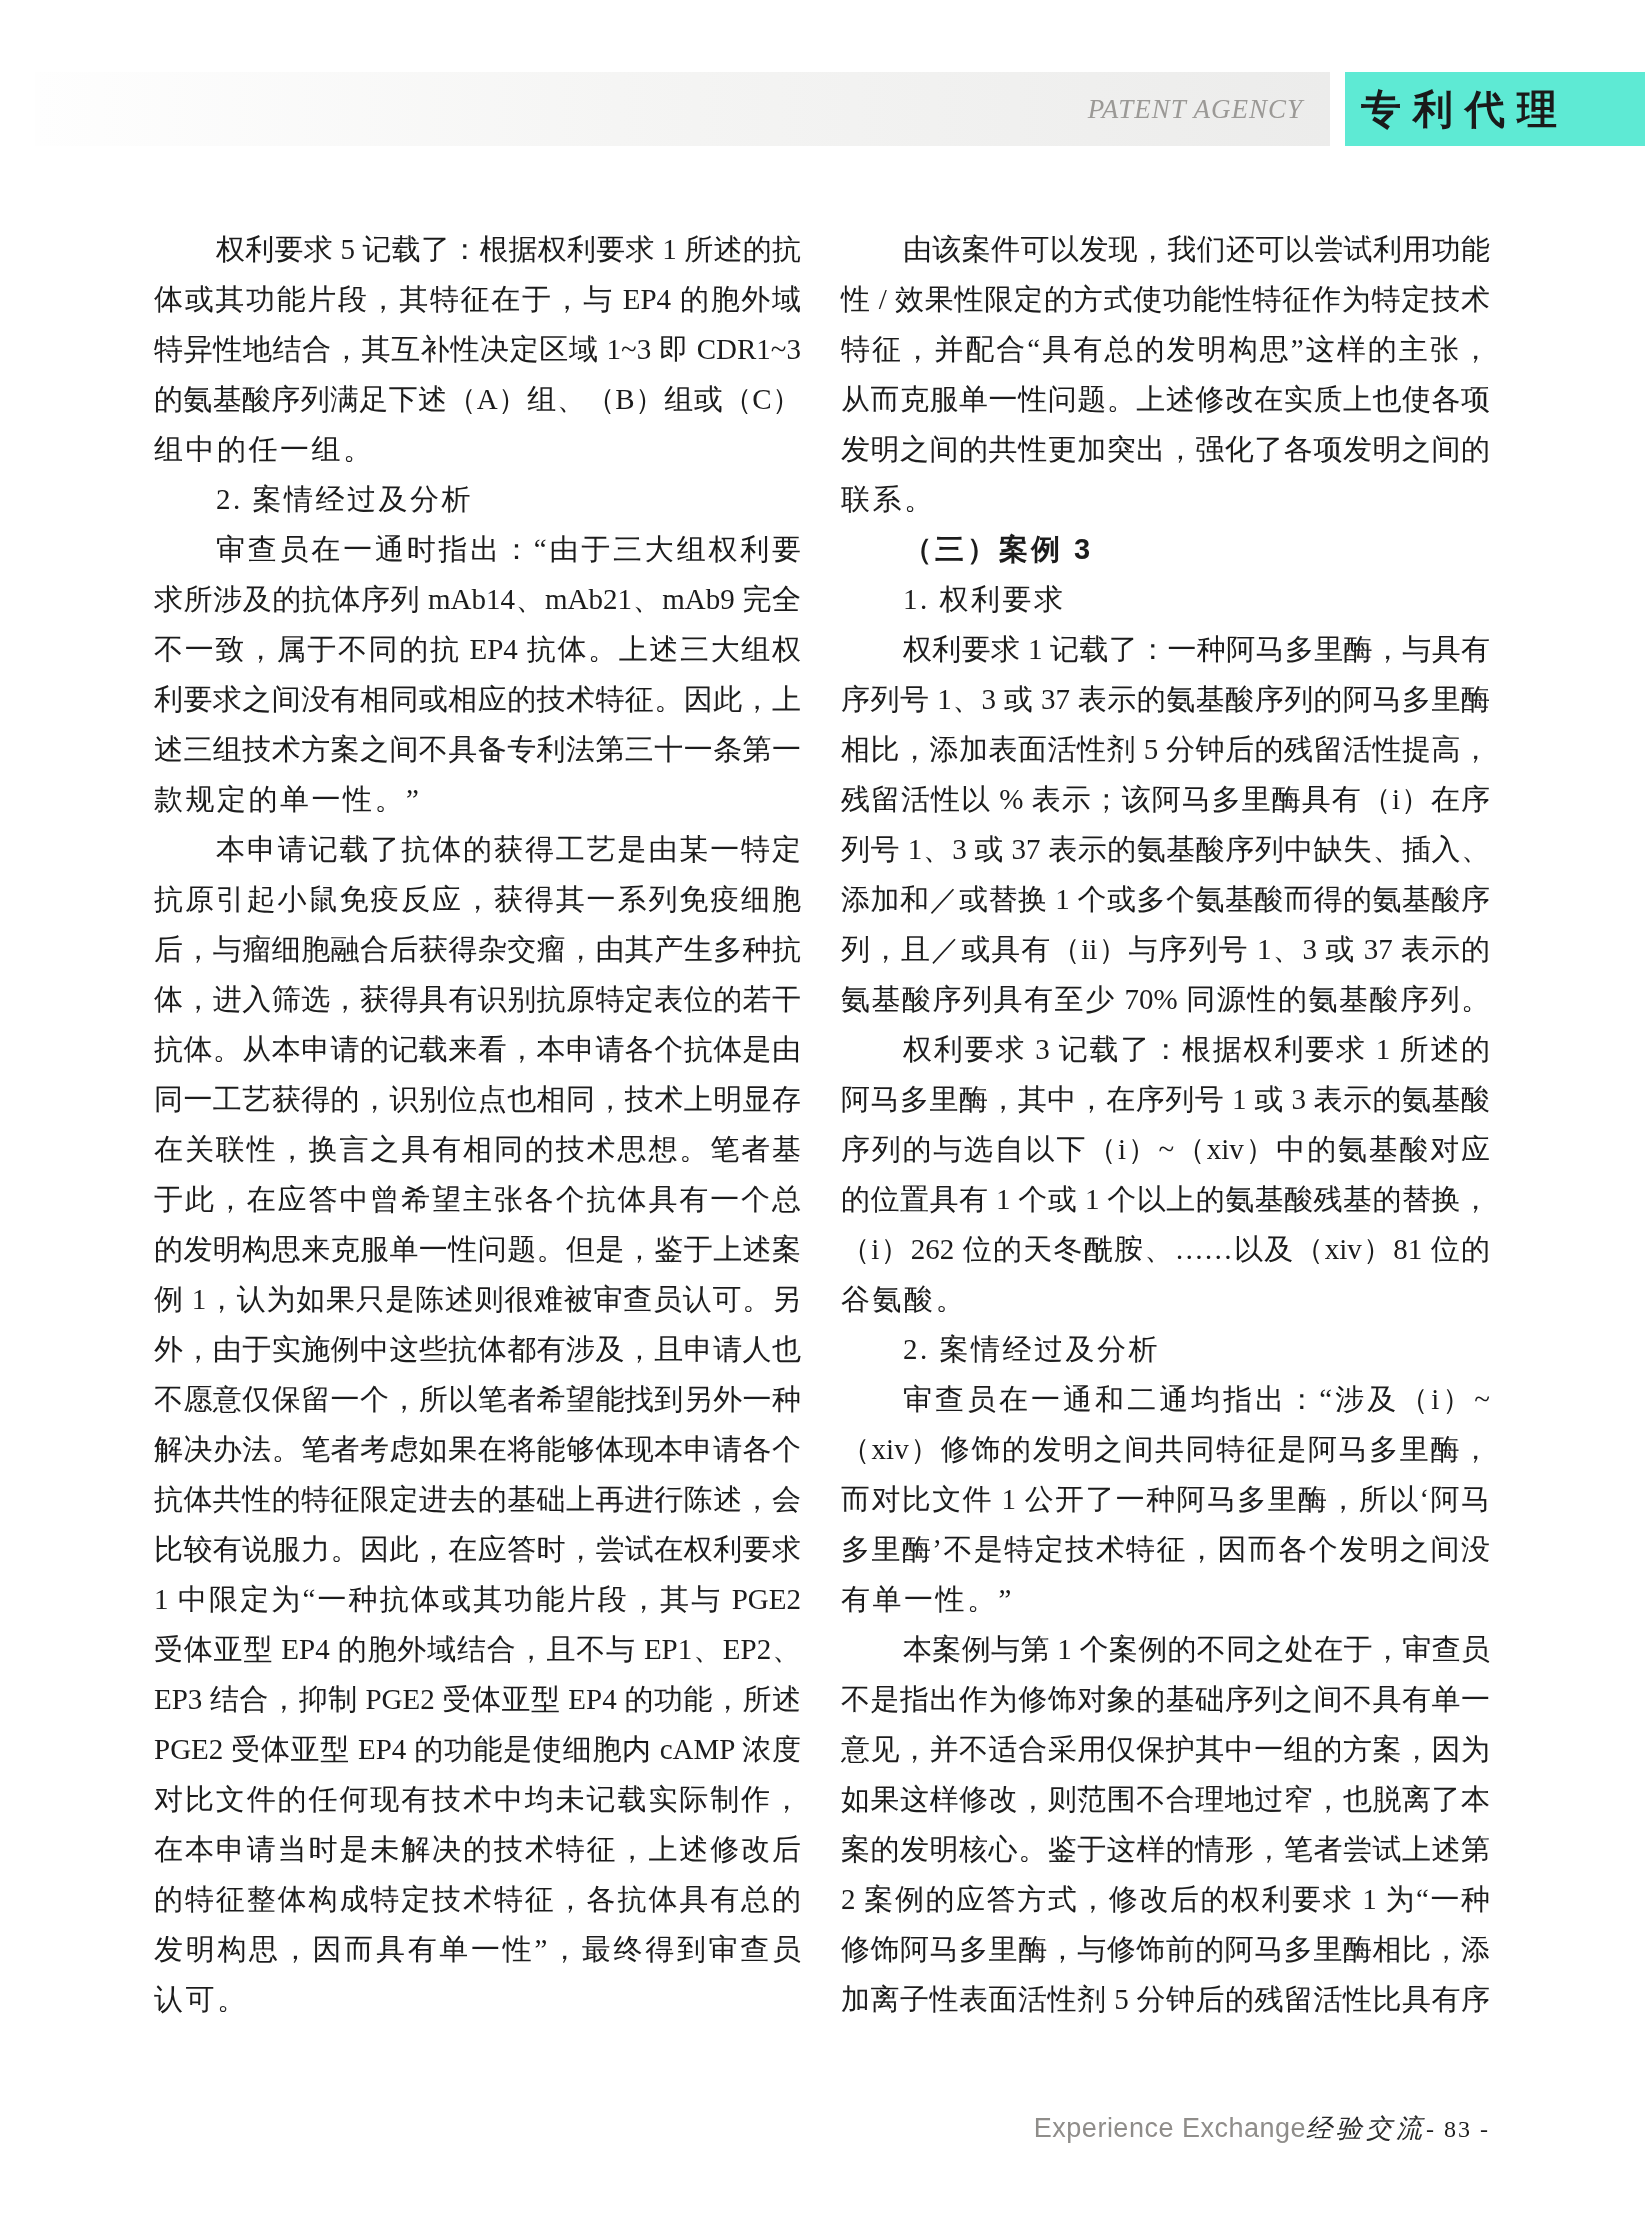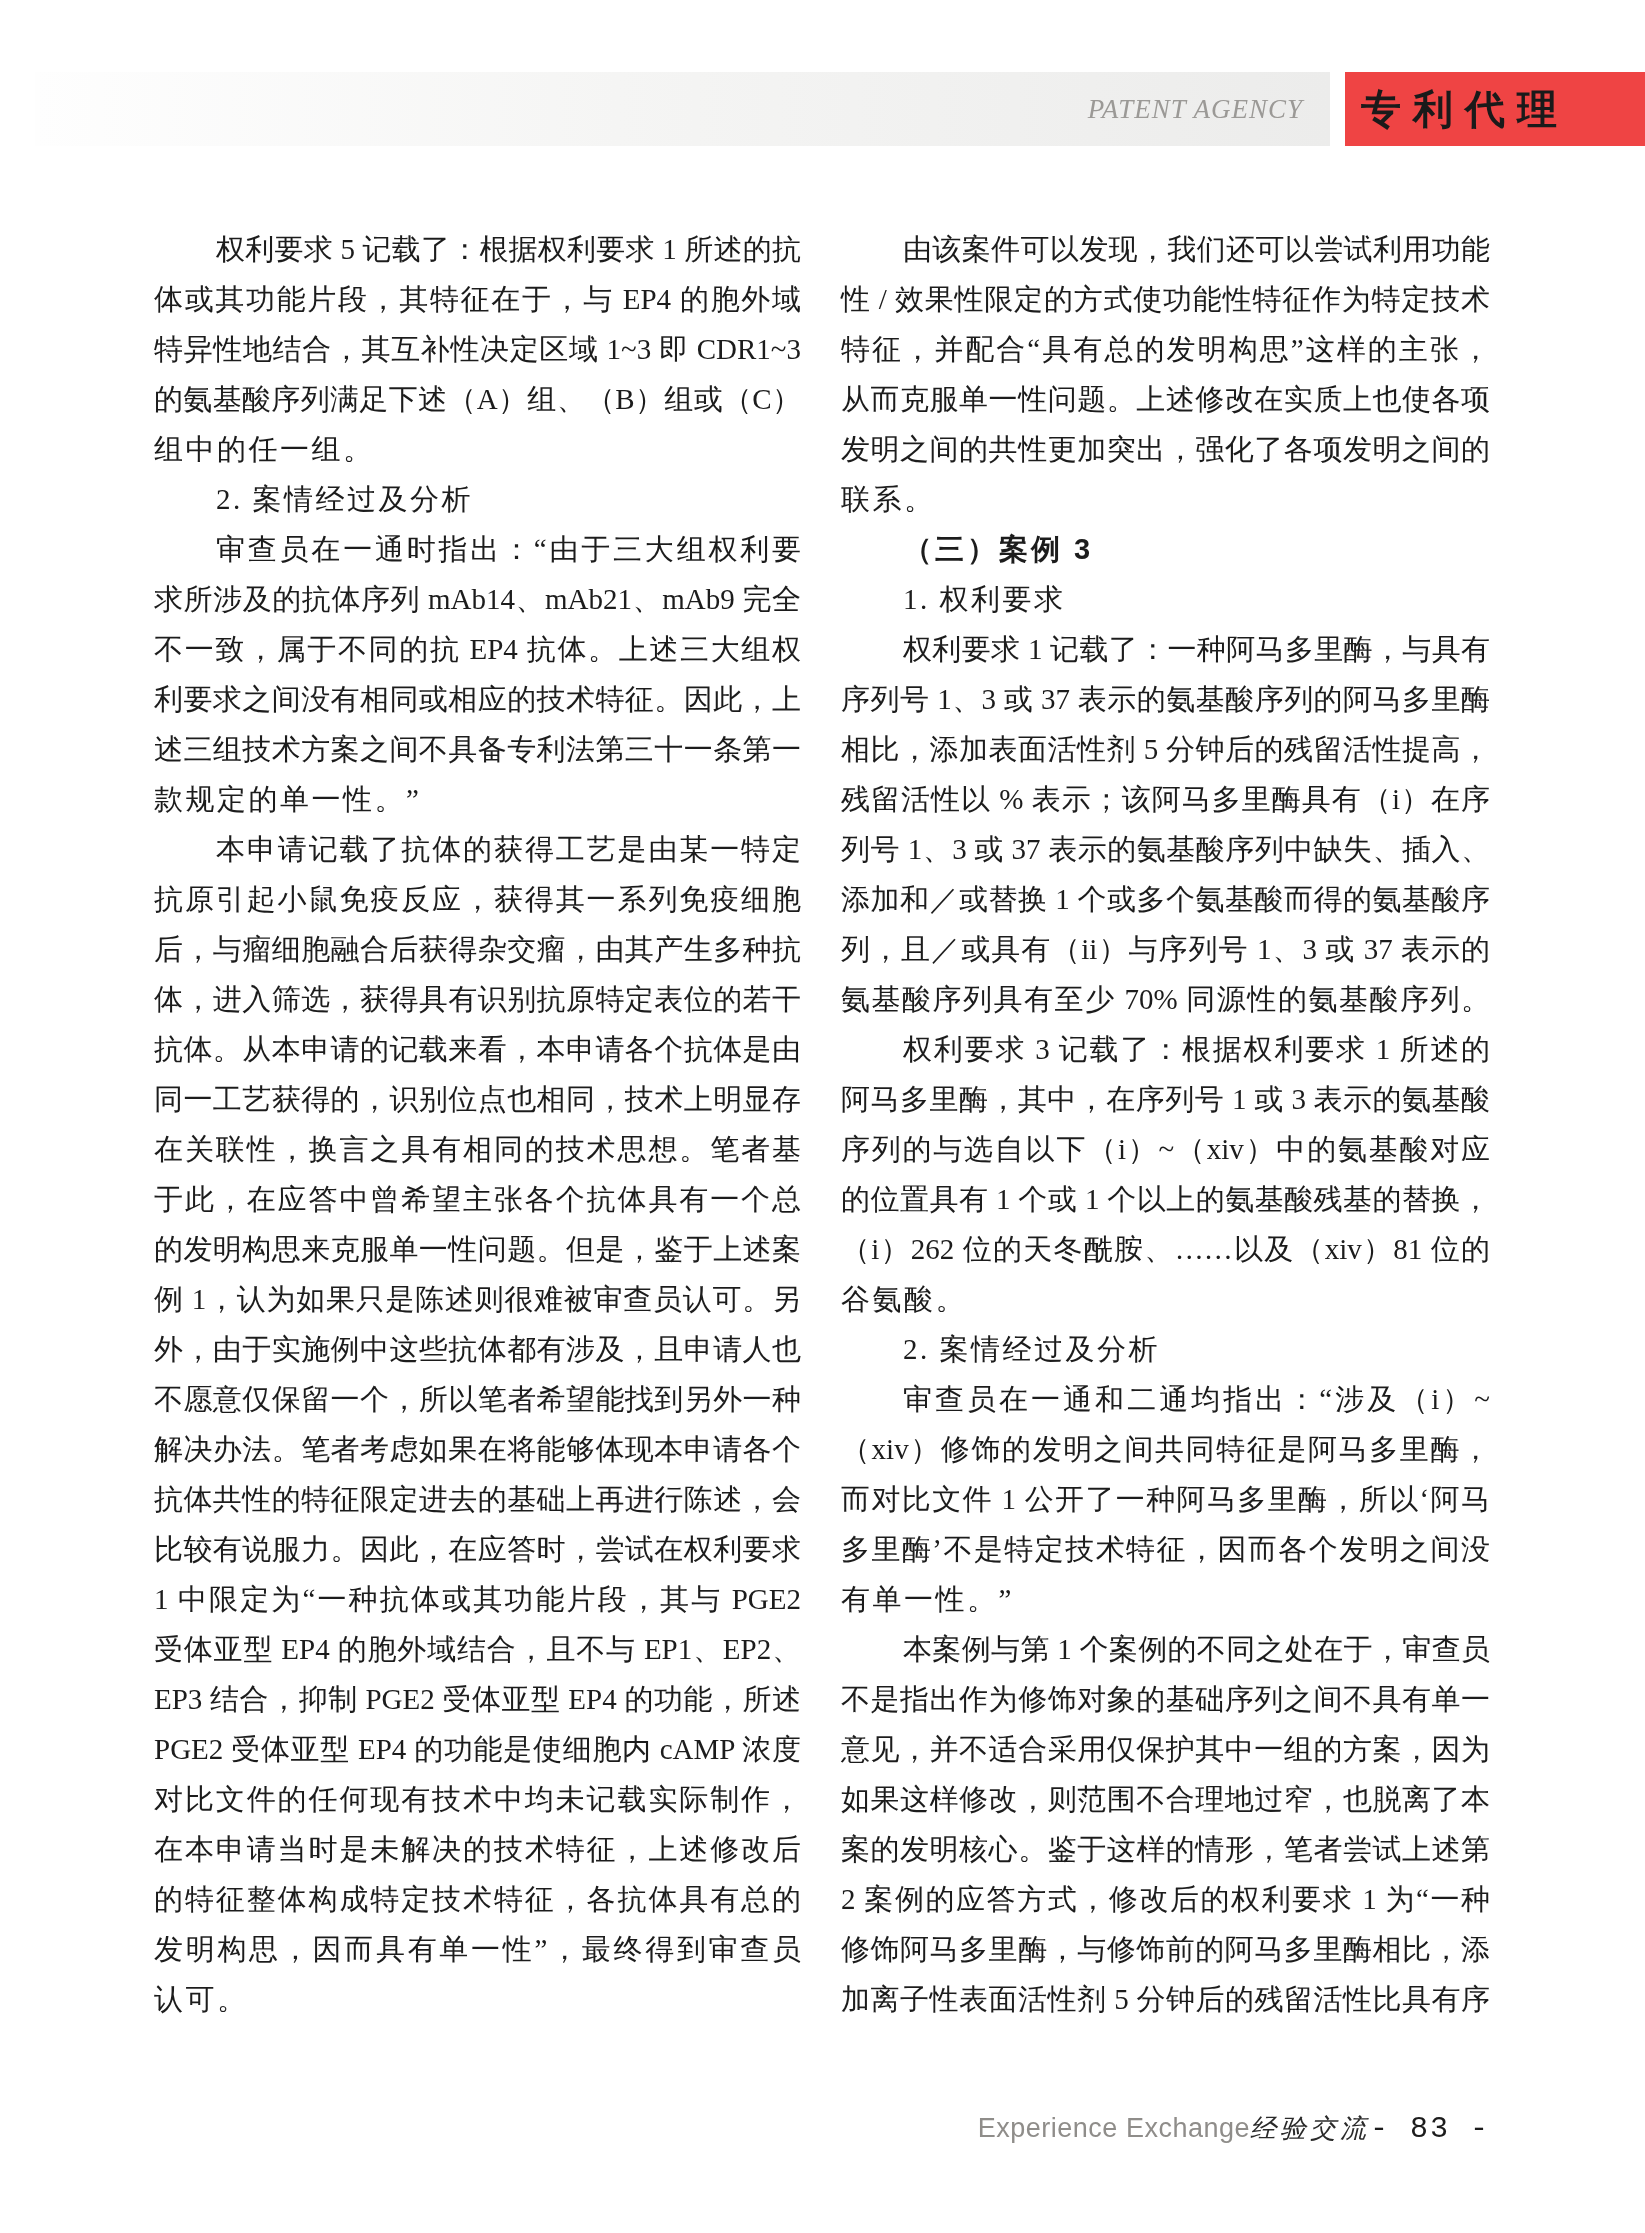"专利代理" .header-bar-right { background: #ef4444 -> #5eead4 }
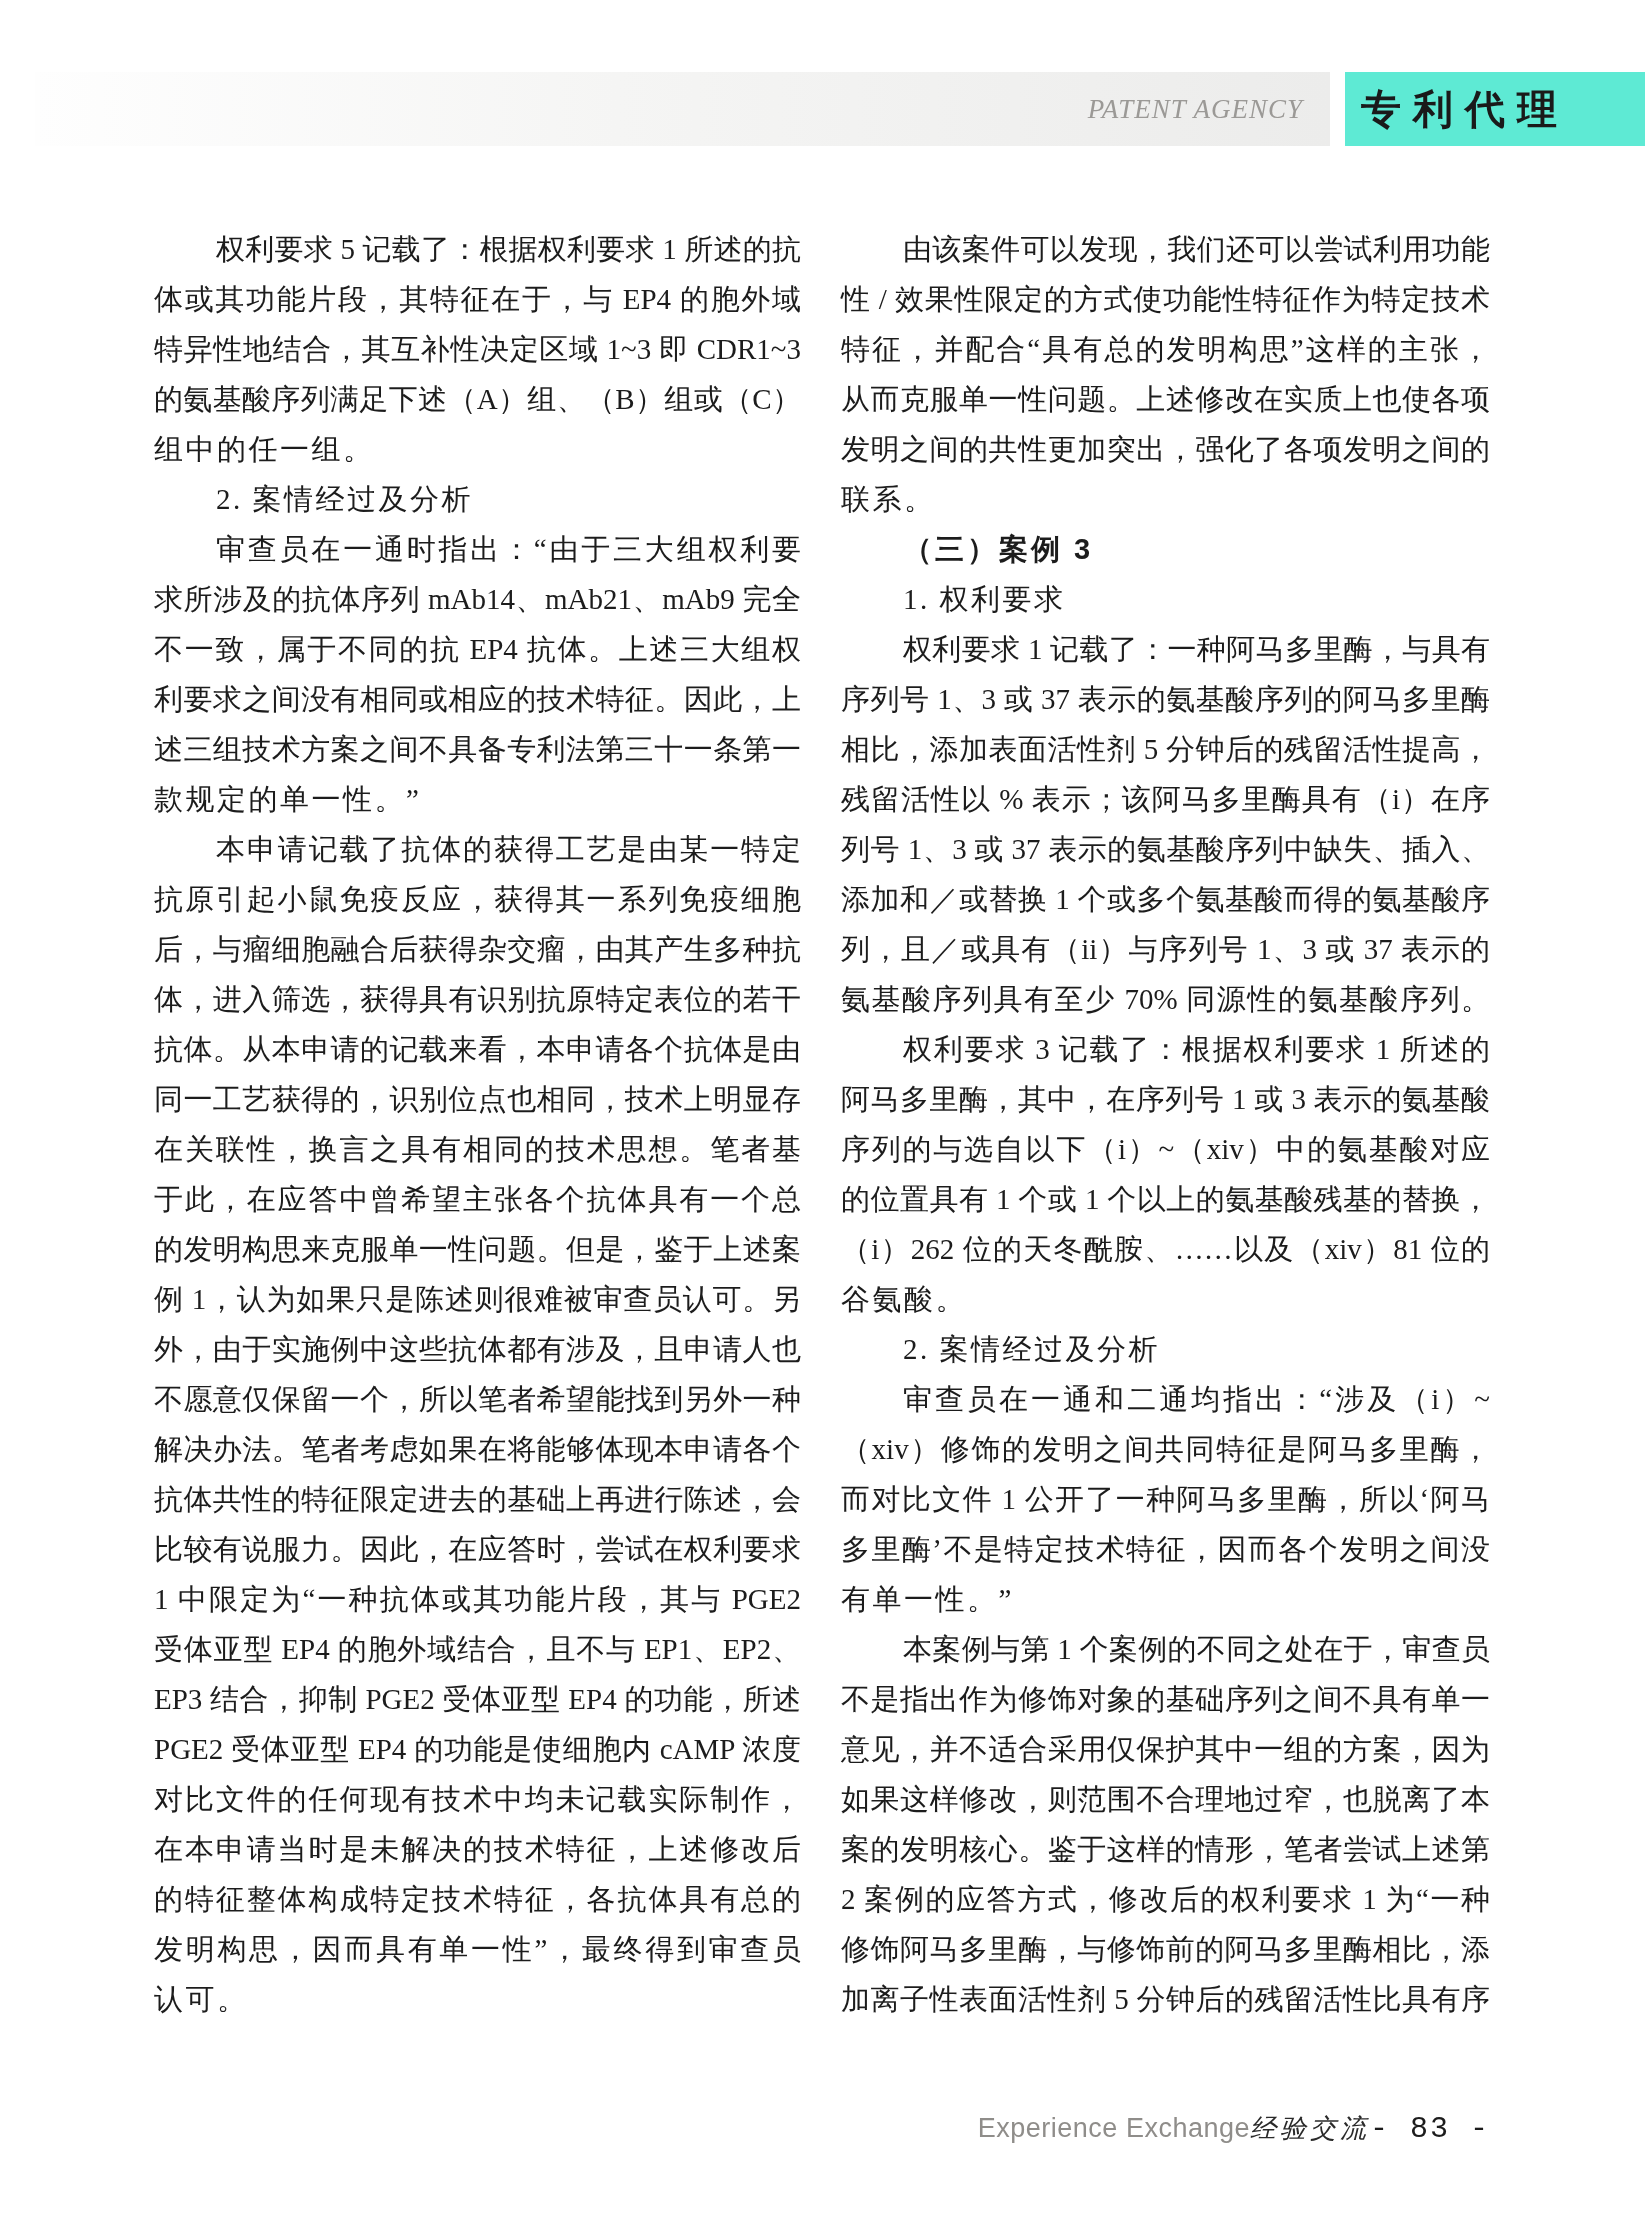"- 83 -" .footer-page { font-family: Liberation Mono, monospace -> Liberation Serif, serif; font-size: 30px -> 24px }
